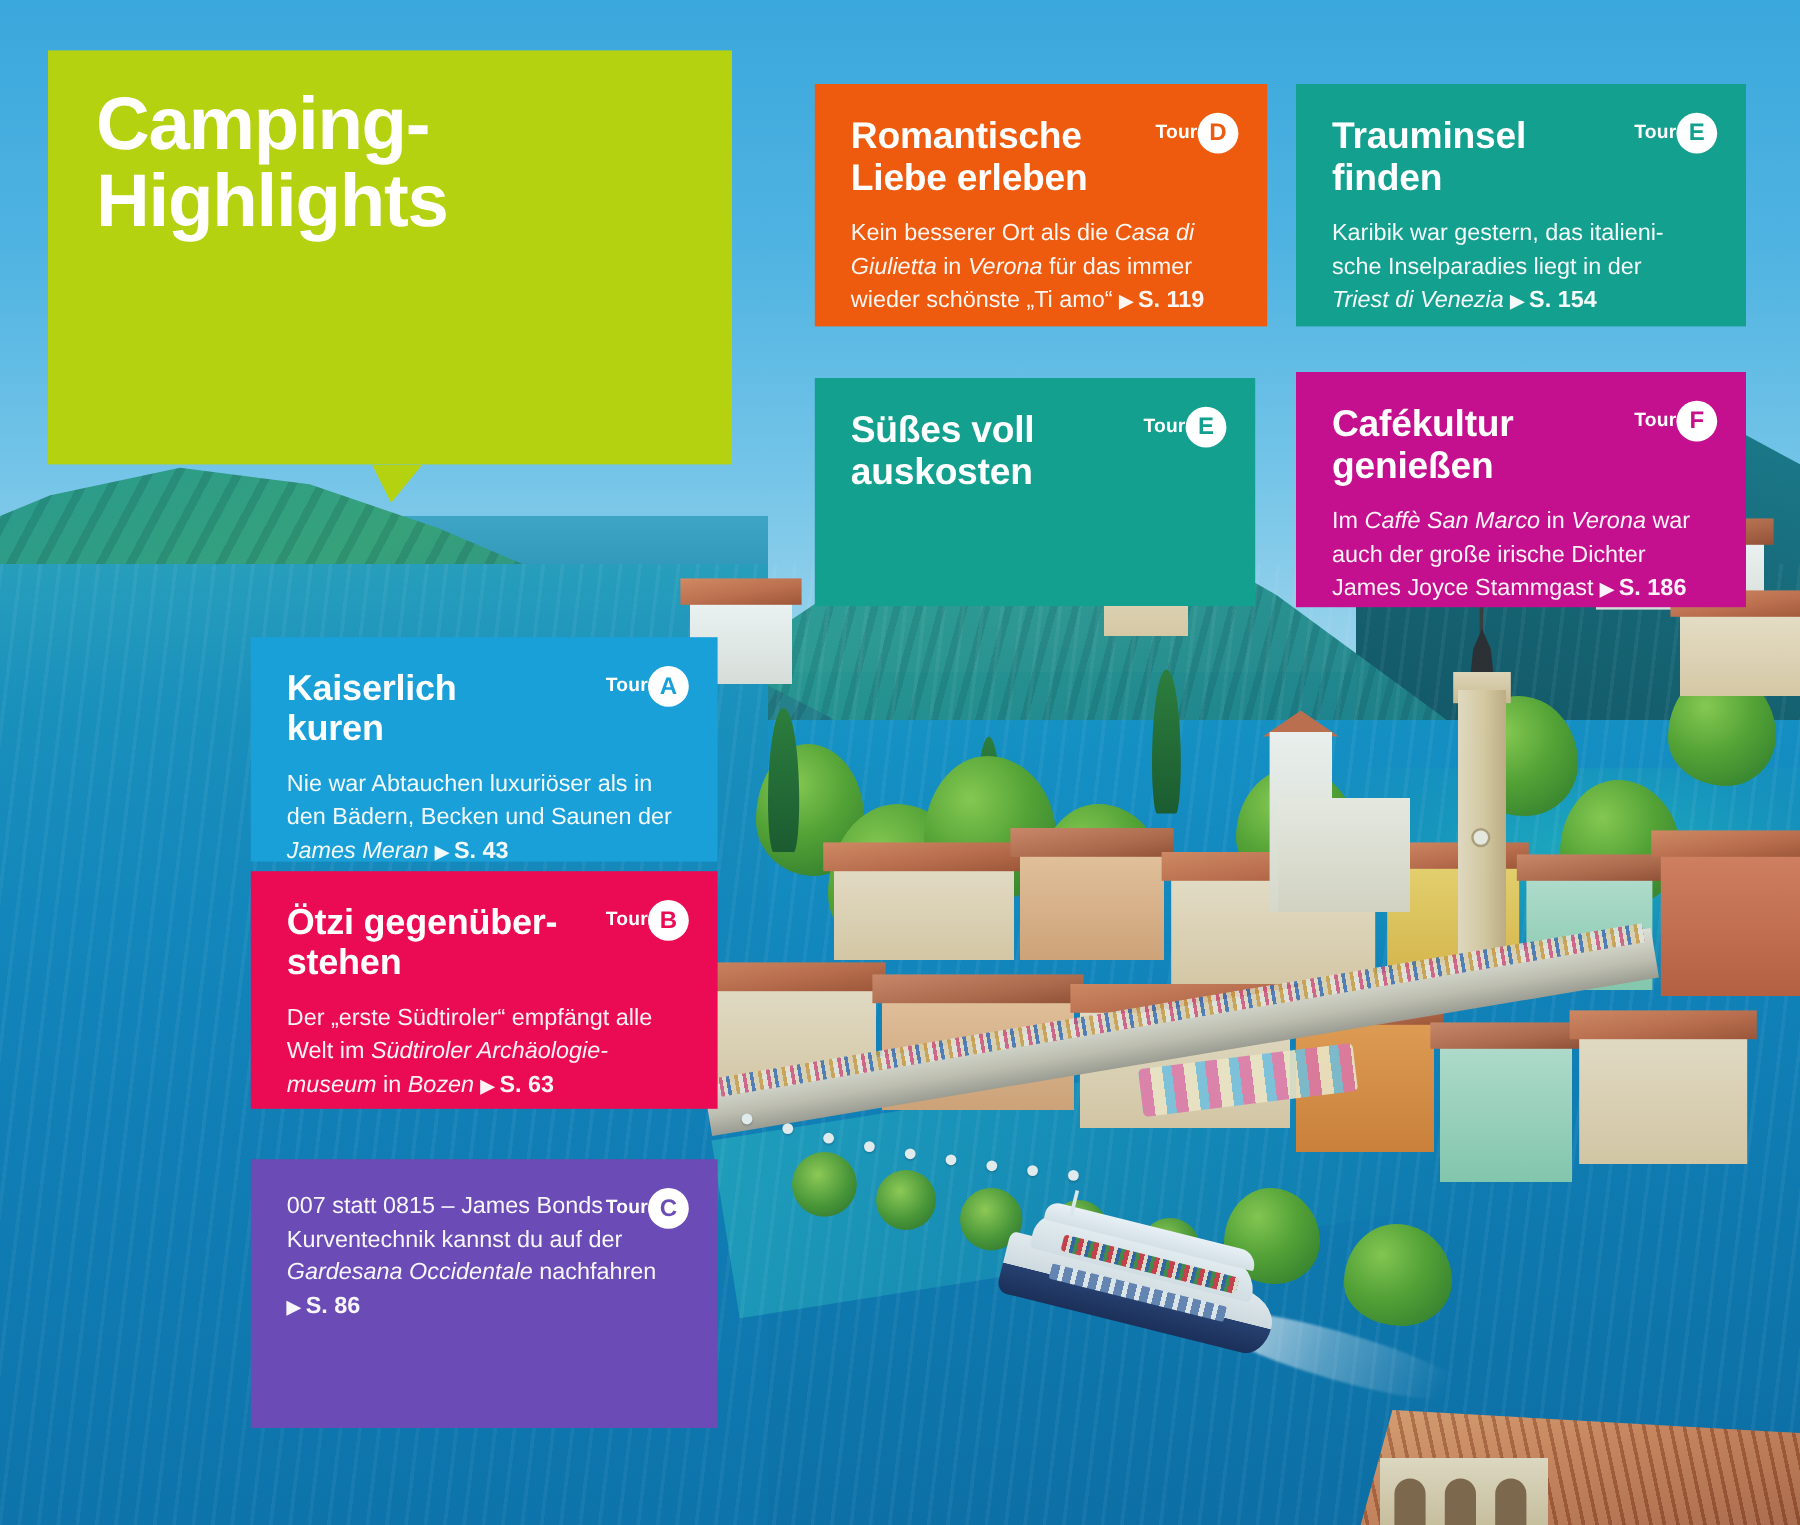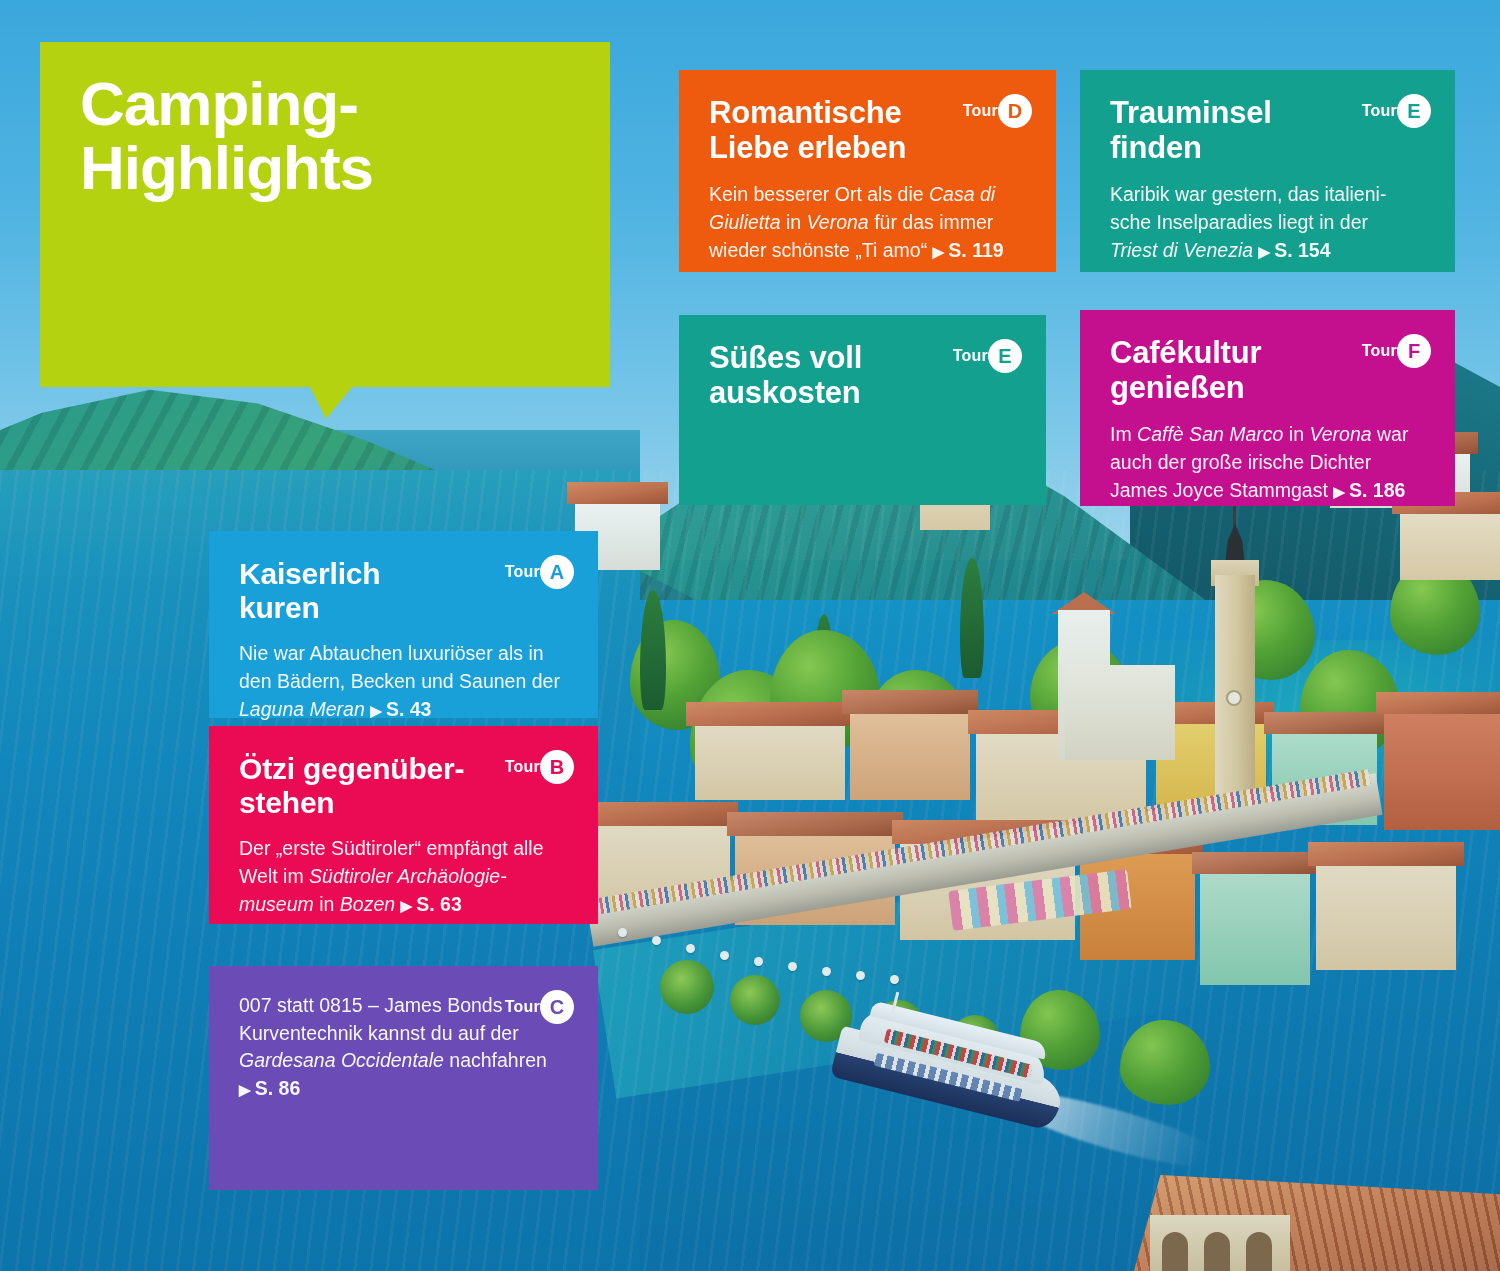"Laguna Meran" i { text: Laguna -> James }
